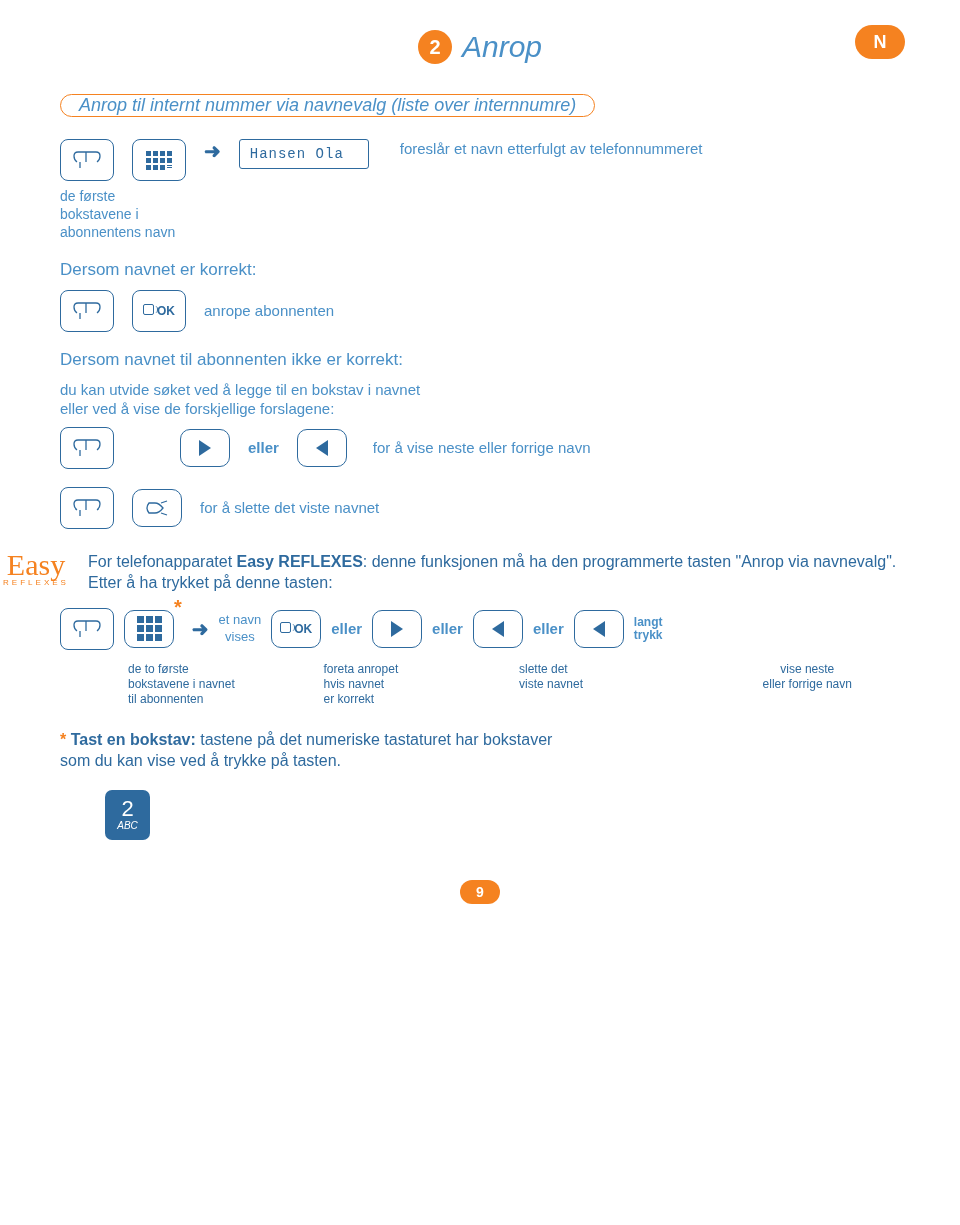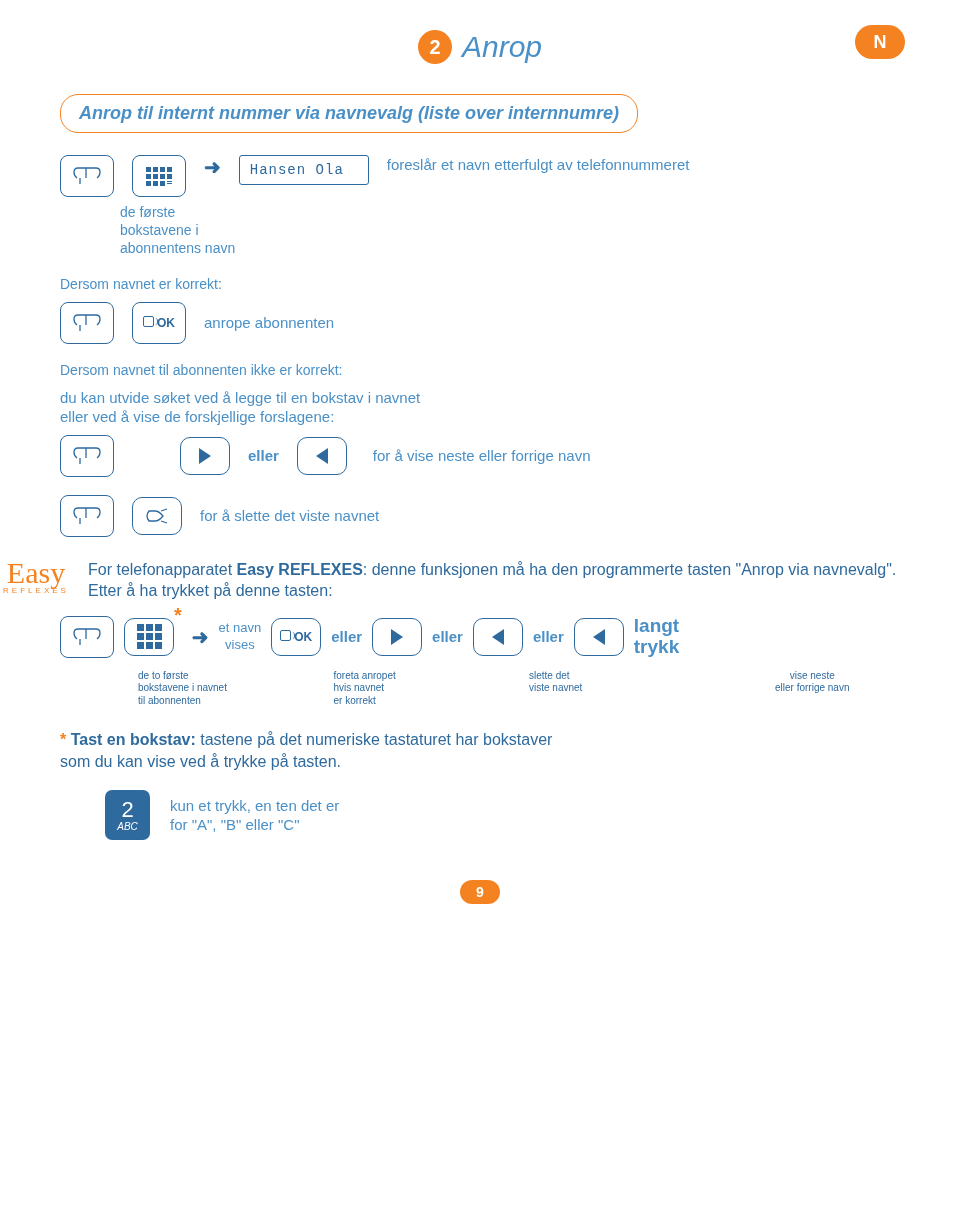"Anrop til internt nummer via" .section-pill { font-weight: 700 -> 400; padding: 8px 18px -> 0 18px }
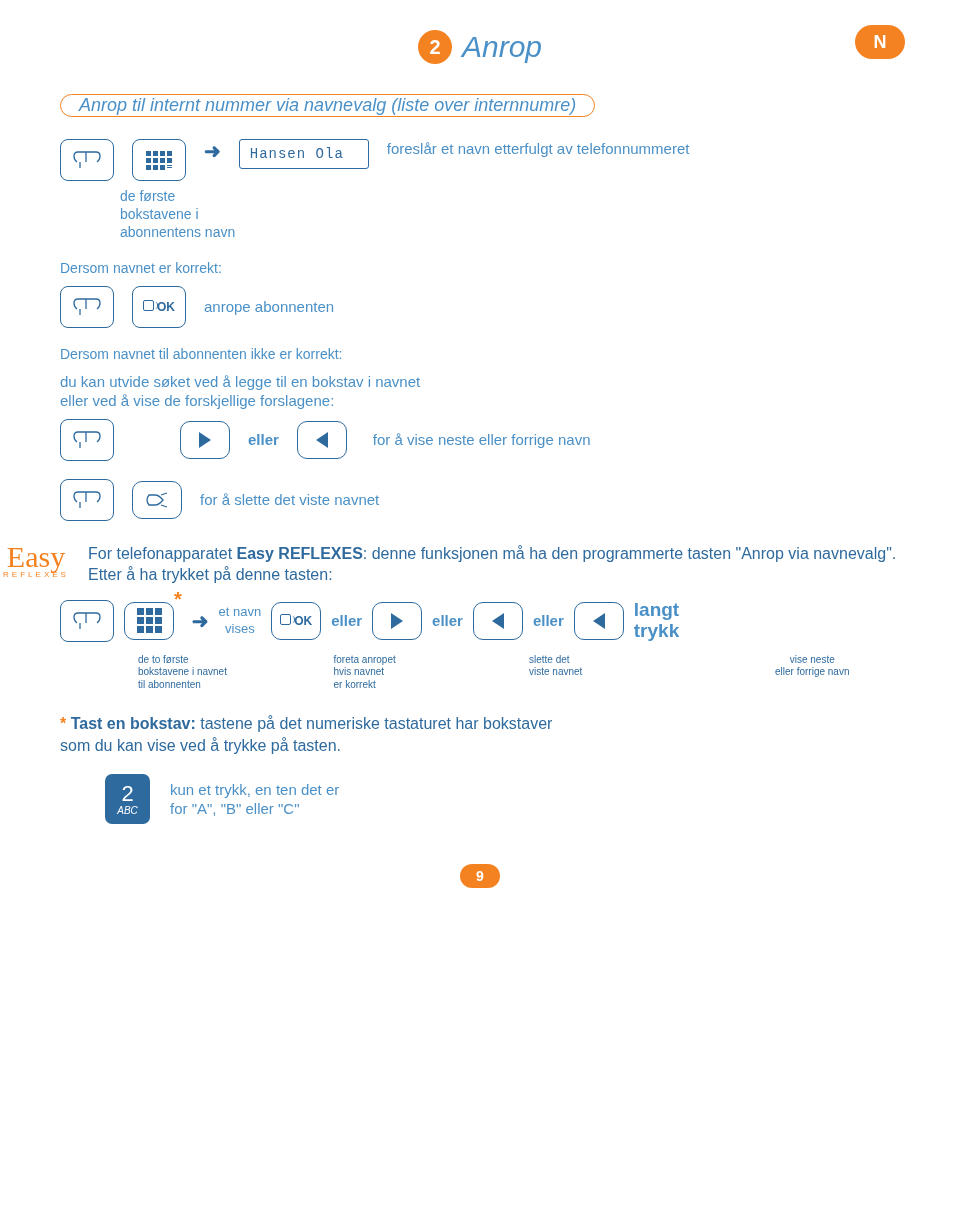"foreslår et navn etterfulgt av" div.caption { margin-left: 0 -> 13px }
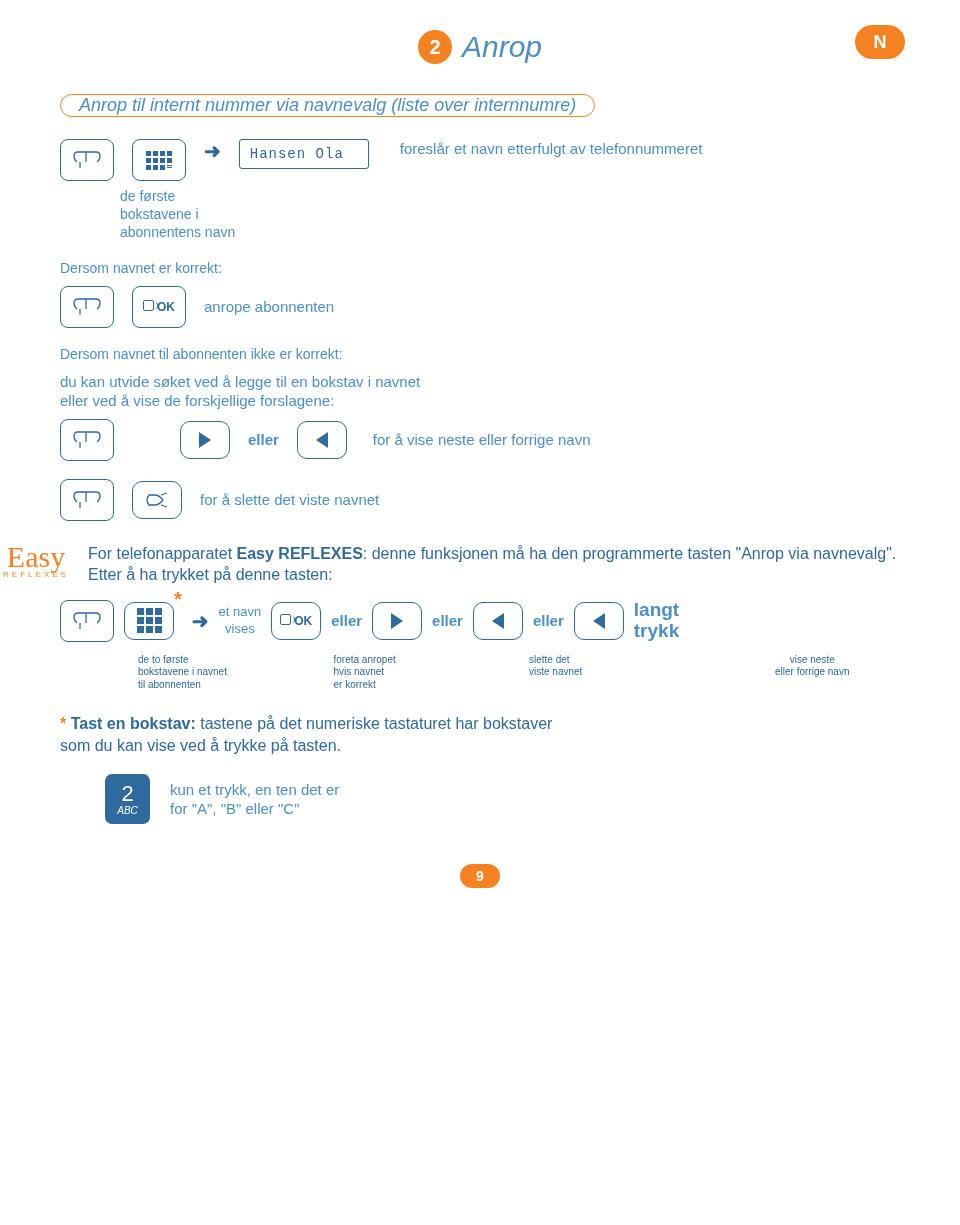"de første" .leftpad { margin-left: 60px -> none }
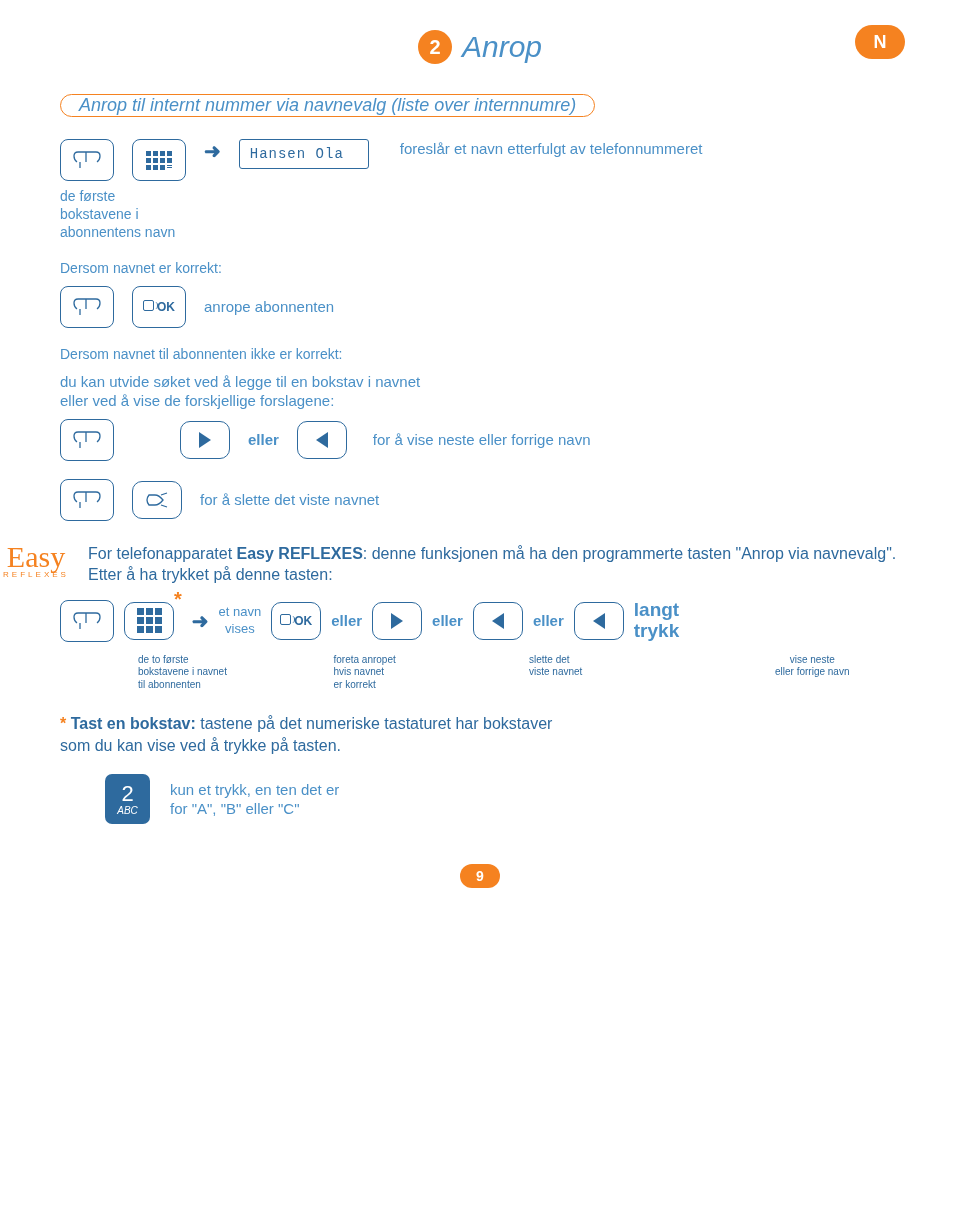"Dersom navnet er korrekt:" .heading-sub { font-size: 14px -> 17px }
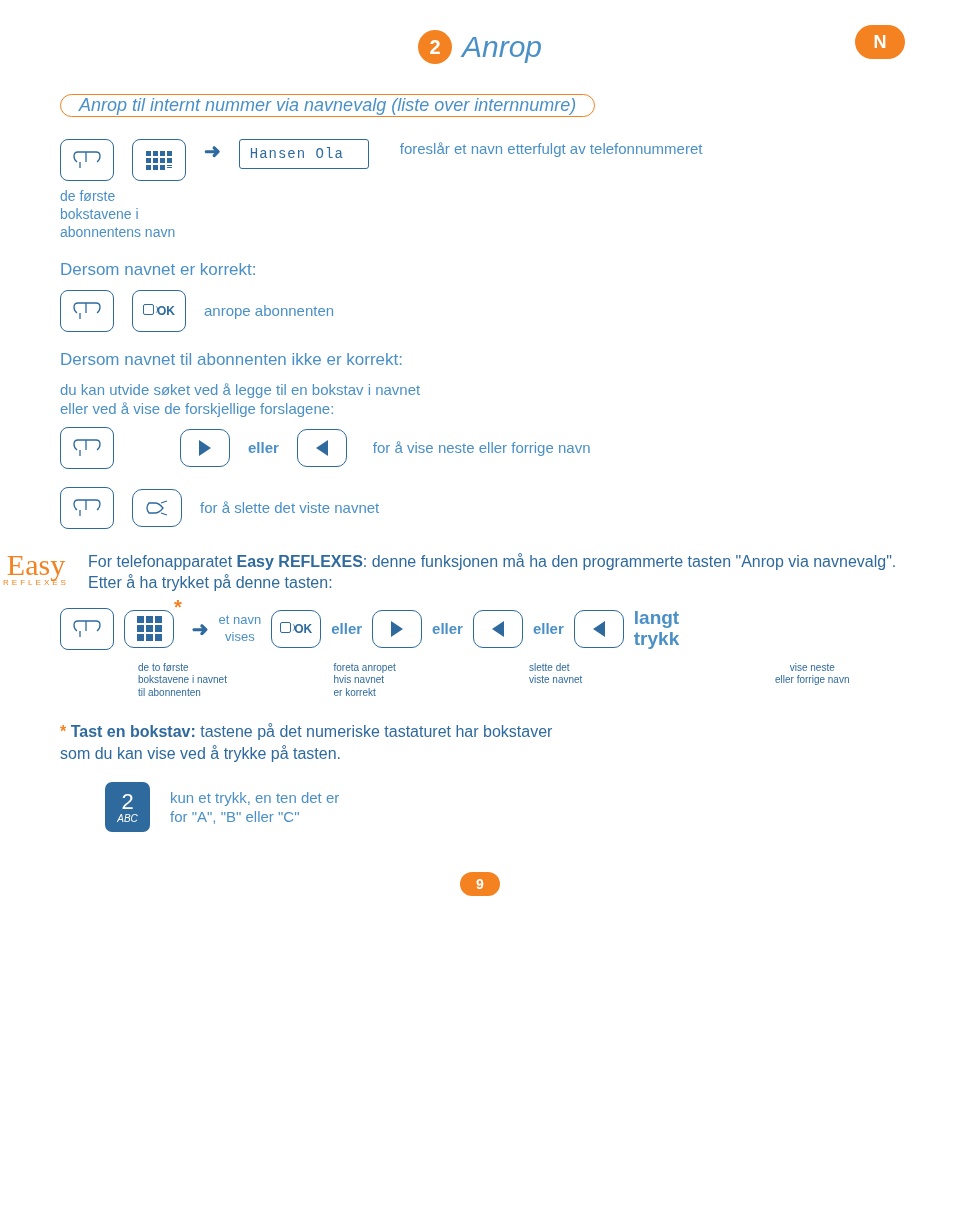"langt" div.bold-label { font-size: 19px -> 12px }
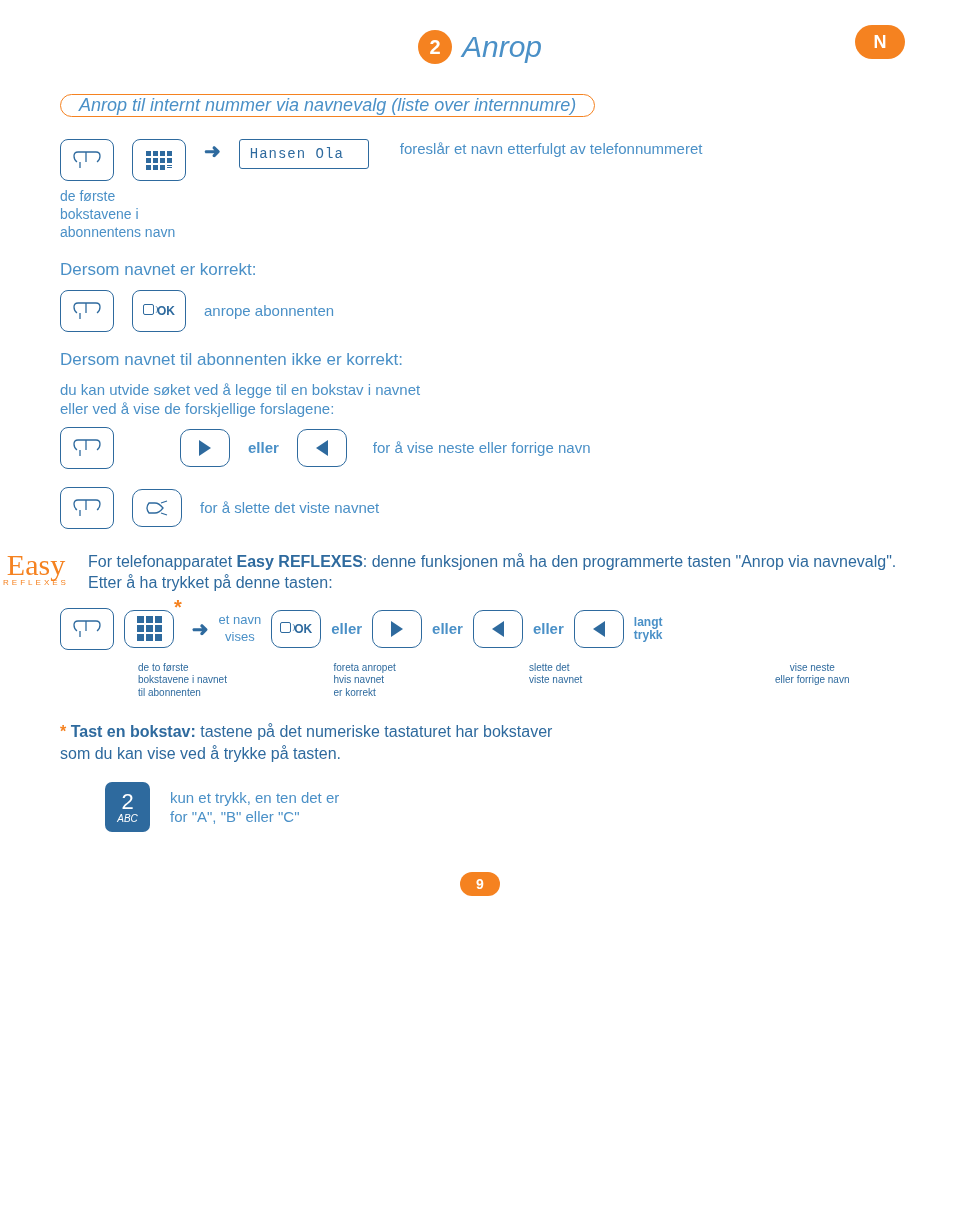"de to første" .caption-row { font-size: 10px -> 12px; gap: 20px -> 10px }
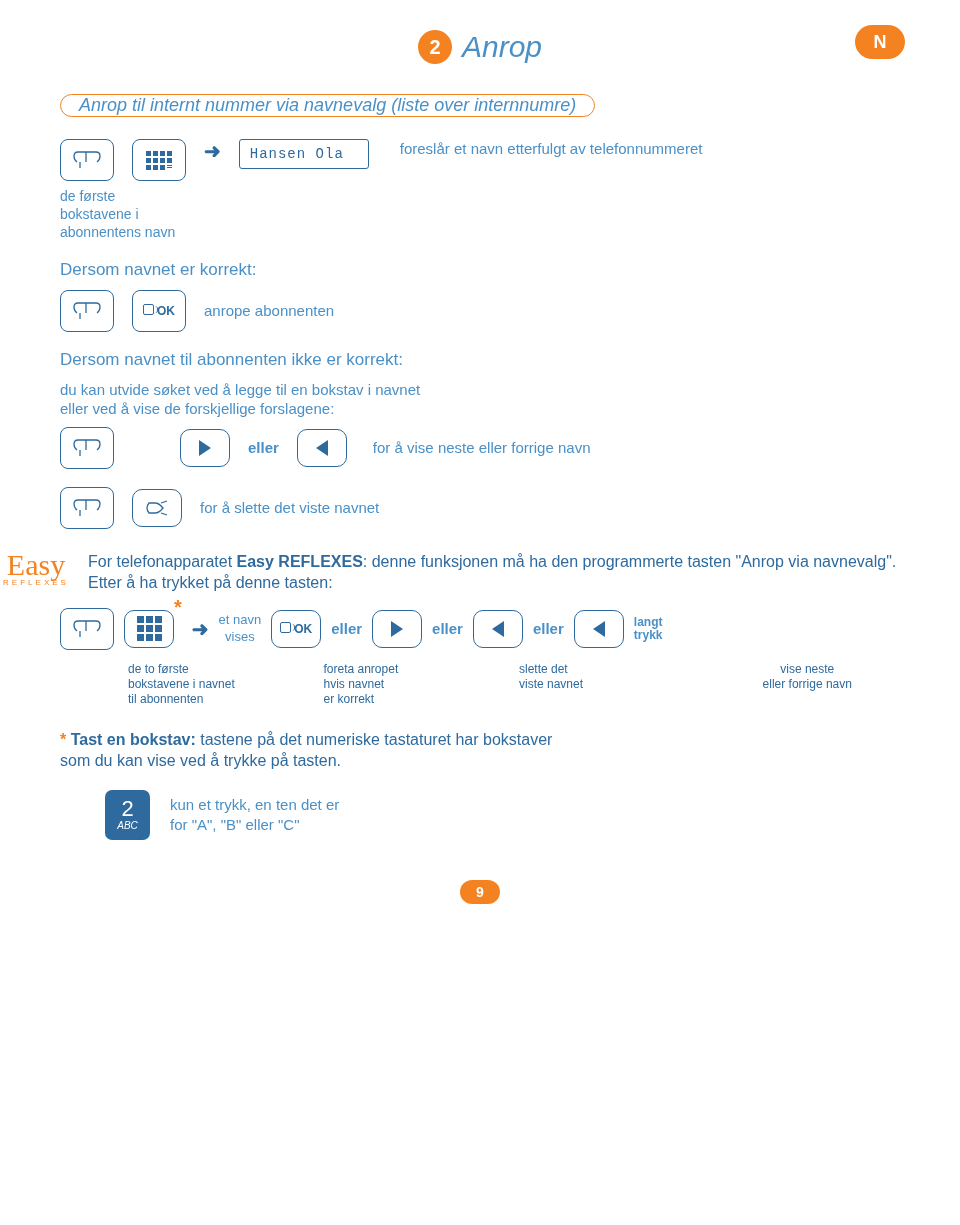"kun et trykk, en ten" div.caption { html: <div>kun et trykk, en ten det er for "A", "B" eller "C"</div> -> none }
